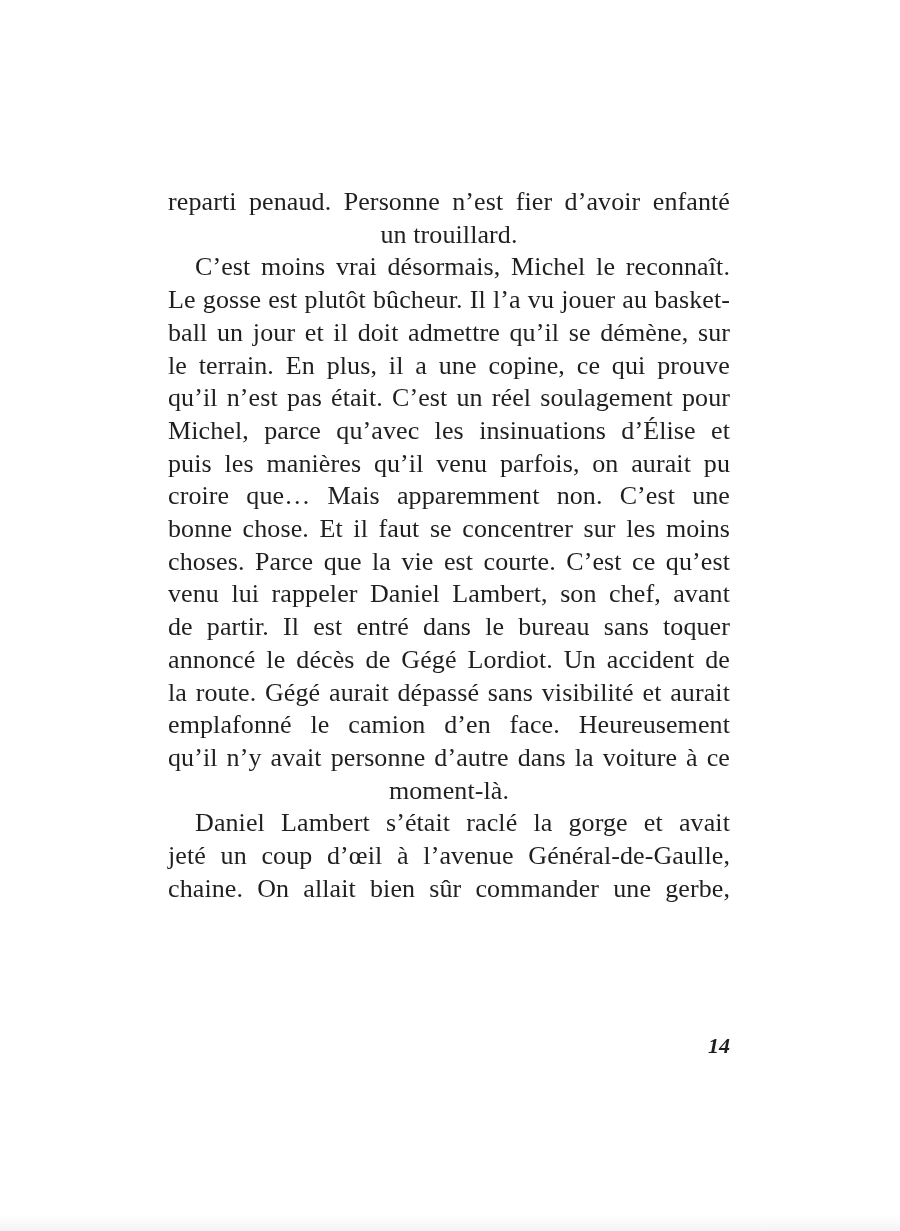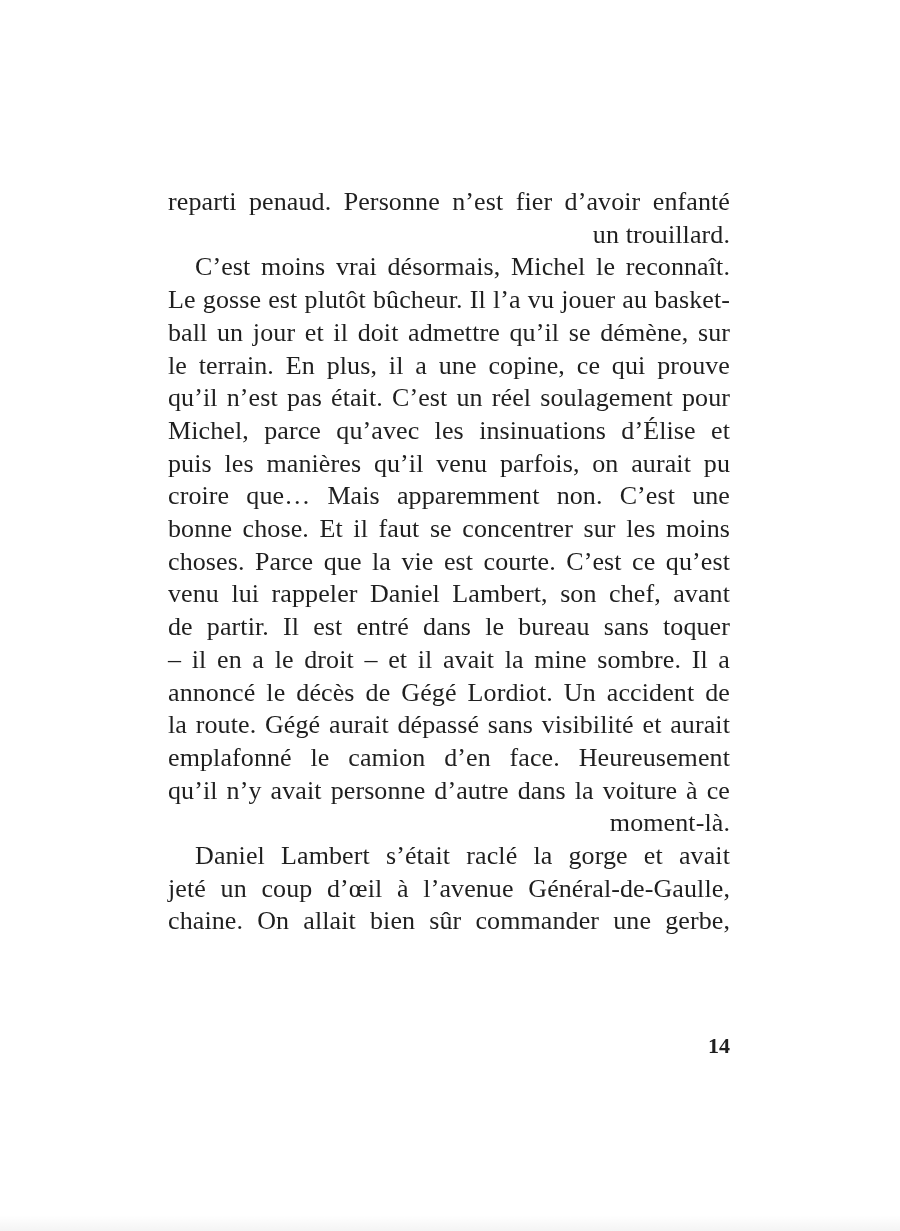"un trouillard." .line { text-align: right -> center }
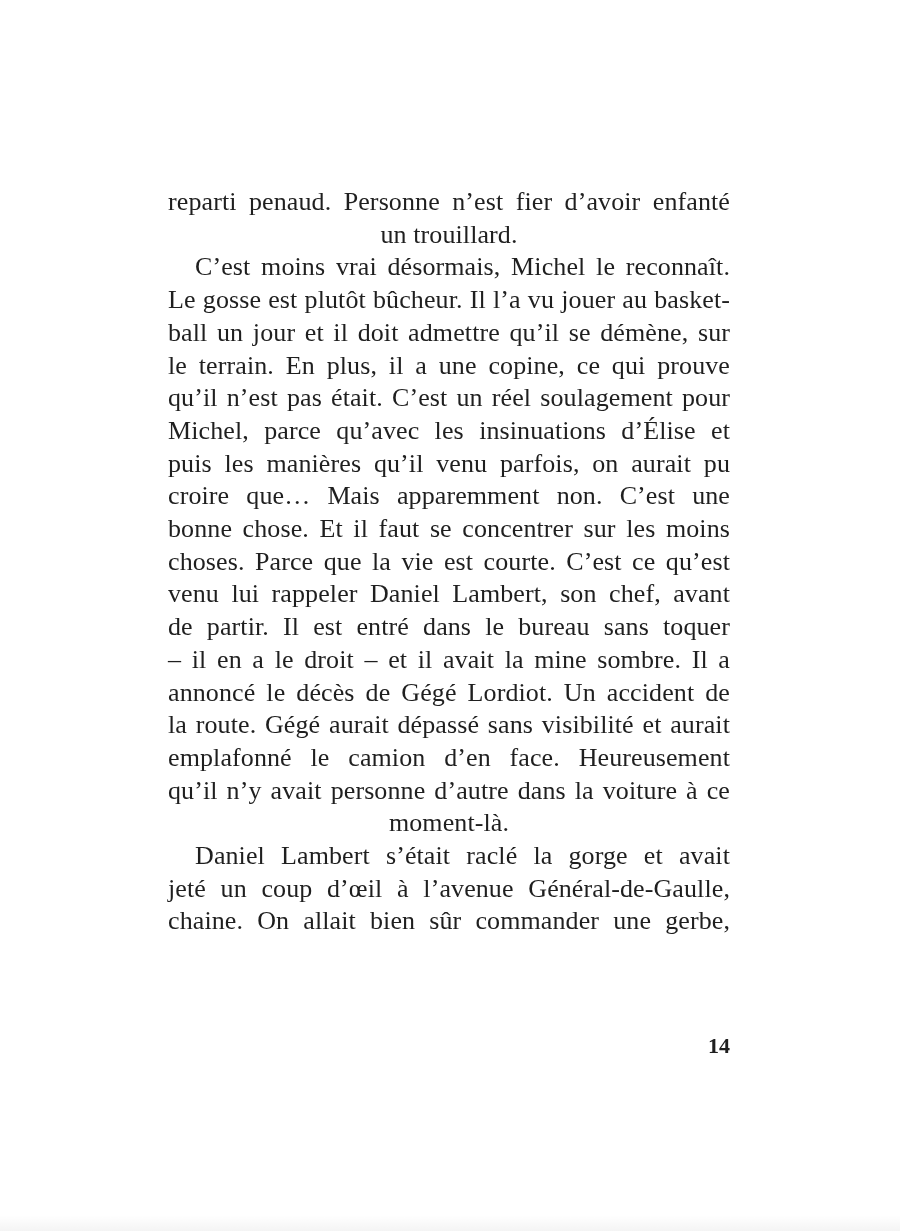"– il en a le" div.line { html: <div>– il en a le droit – et il avait la mine sombre. Il a</div> -> none }
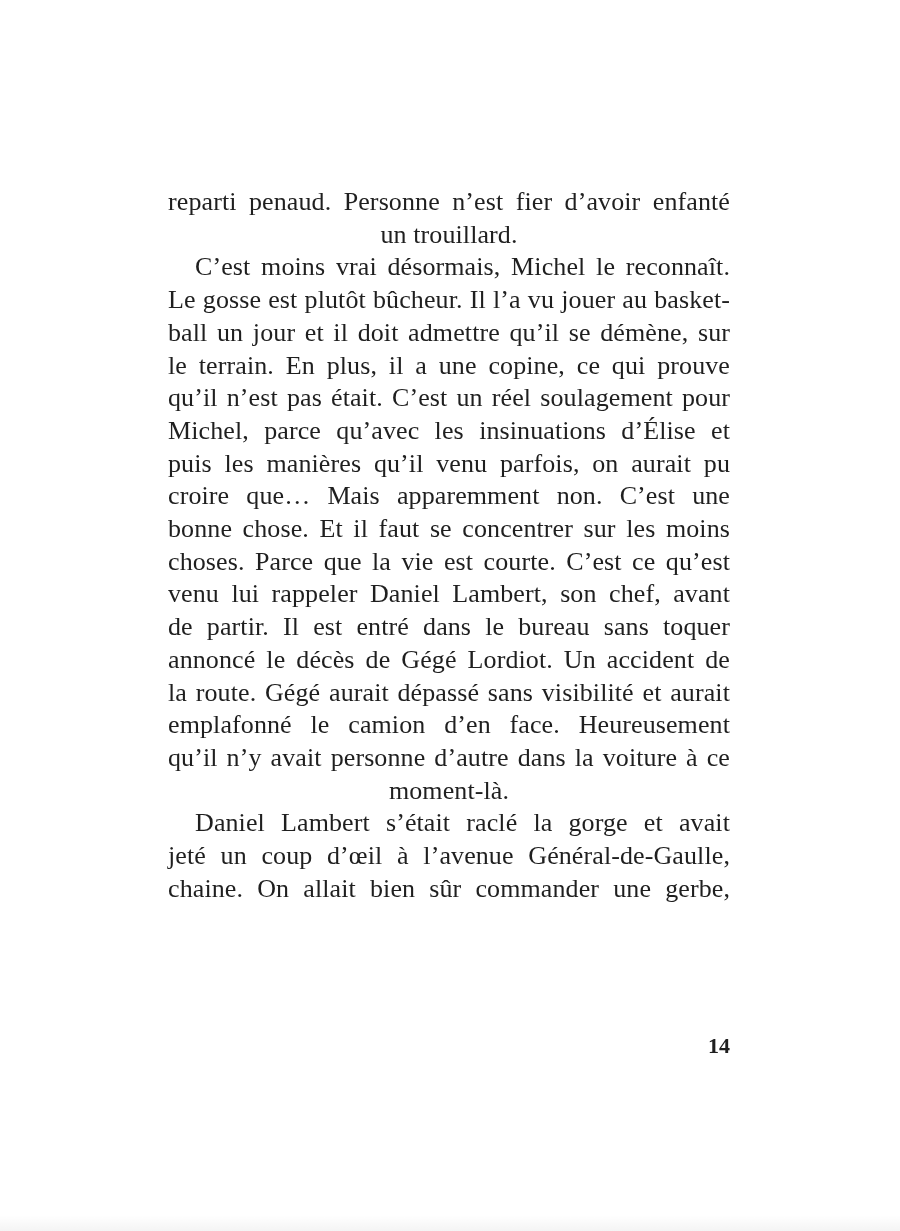"14" .folio { font-style: none -> italic }
